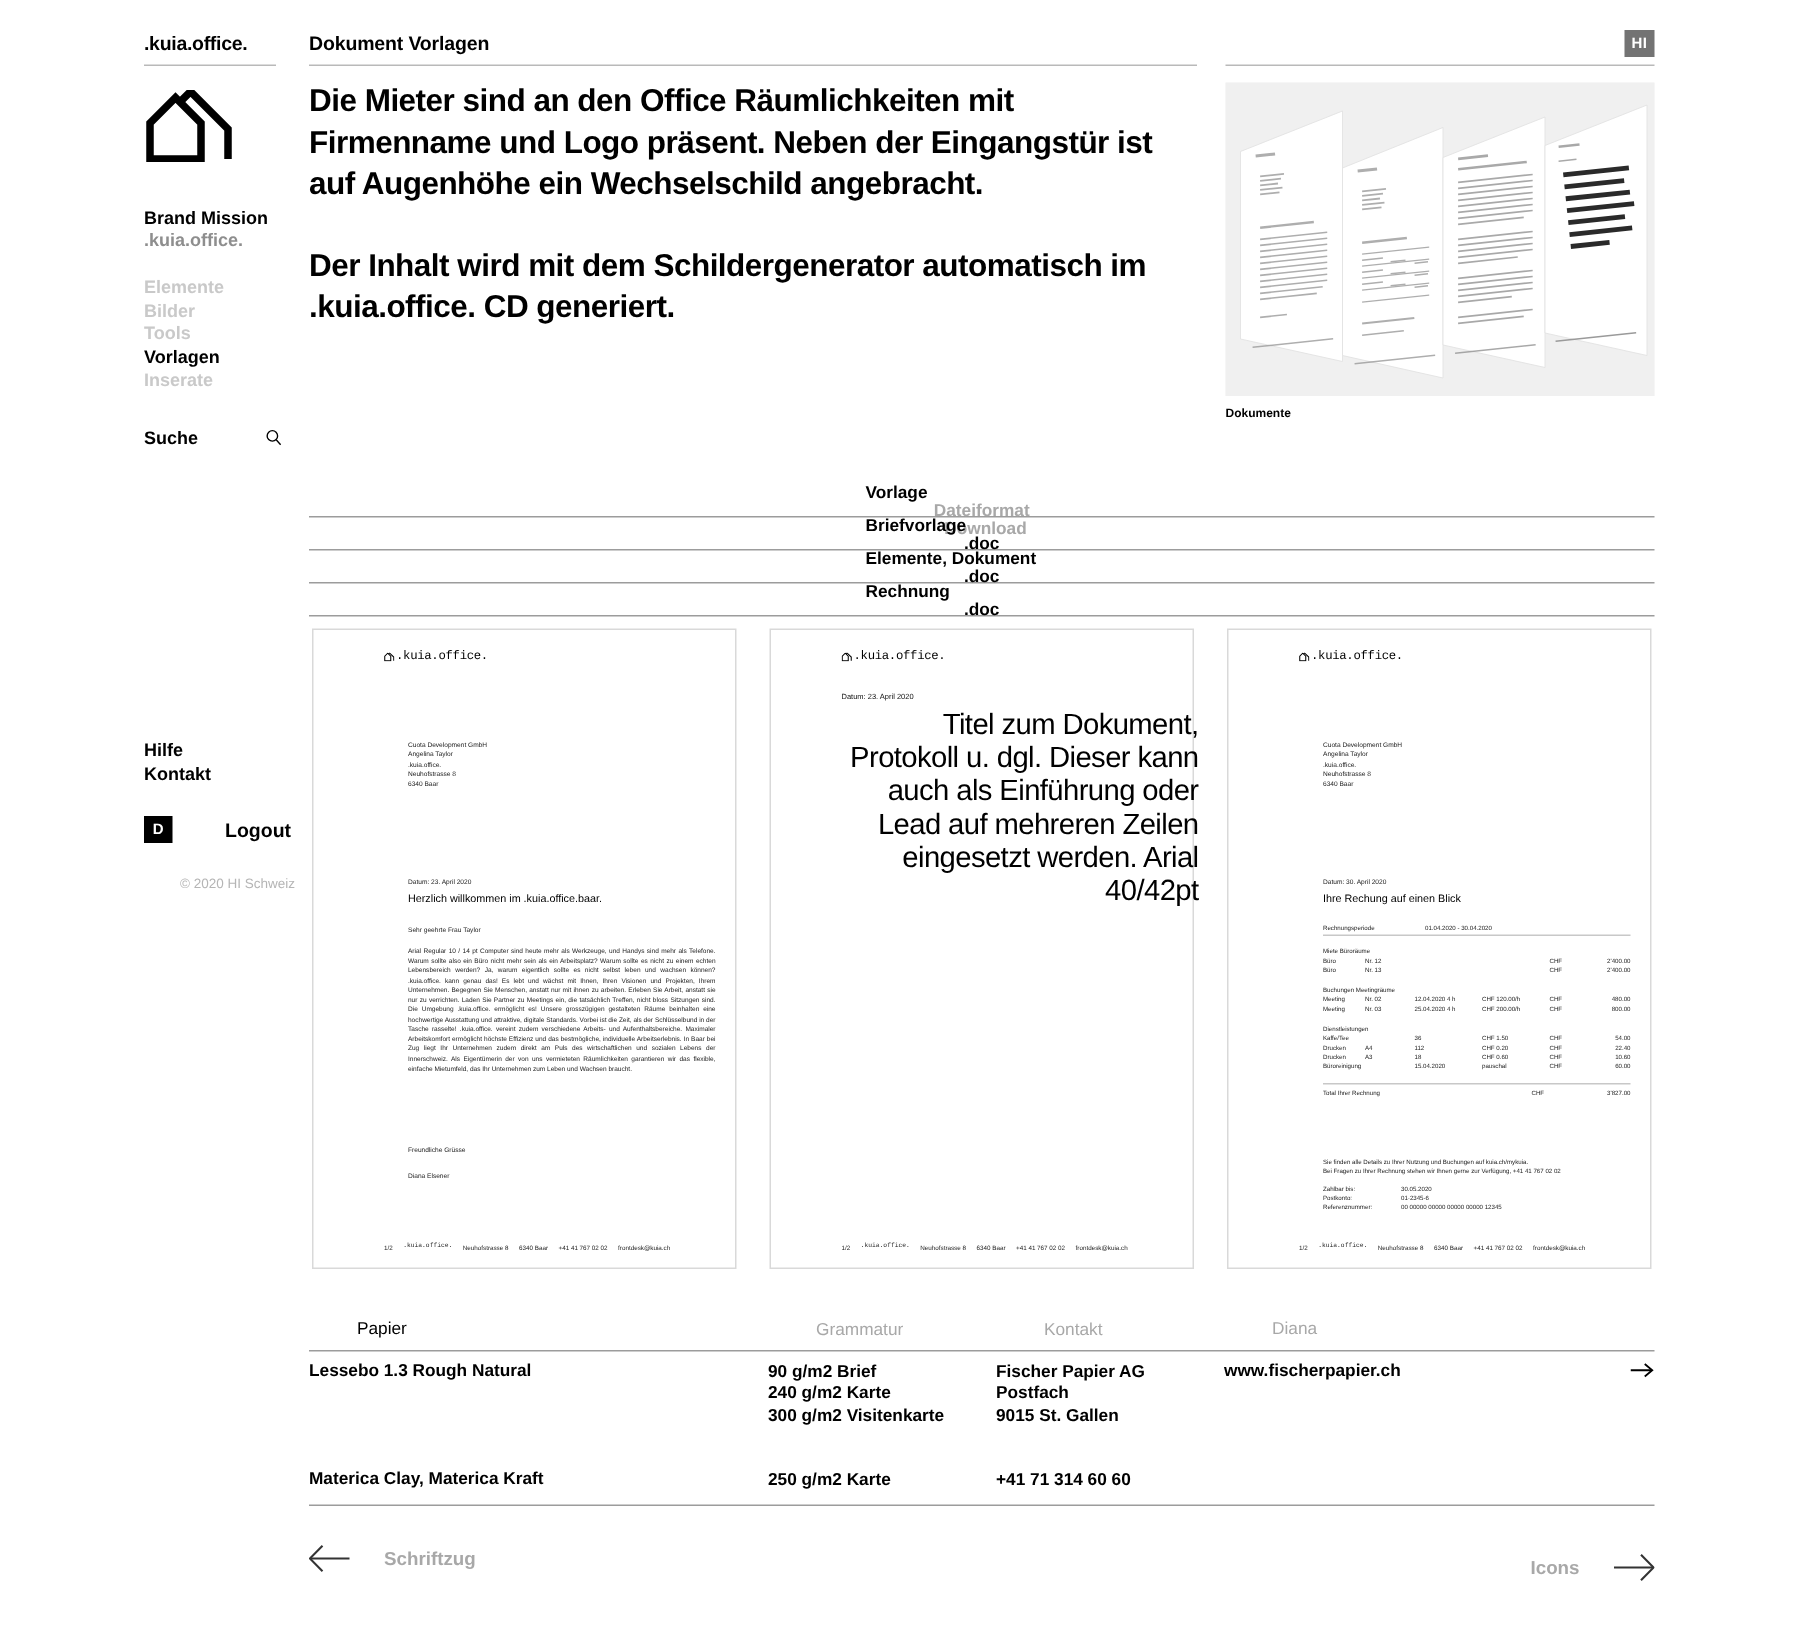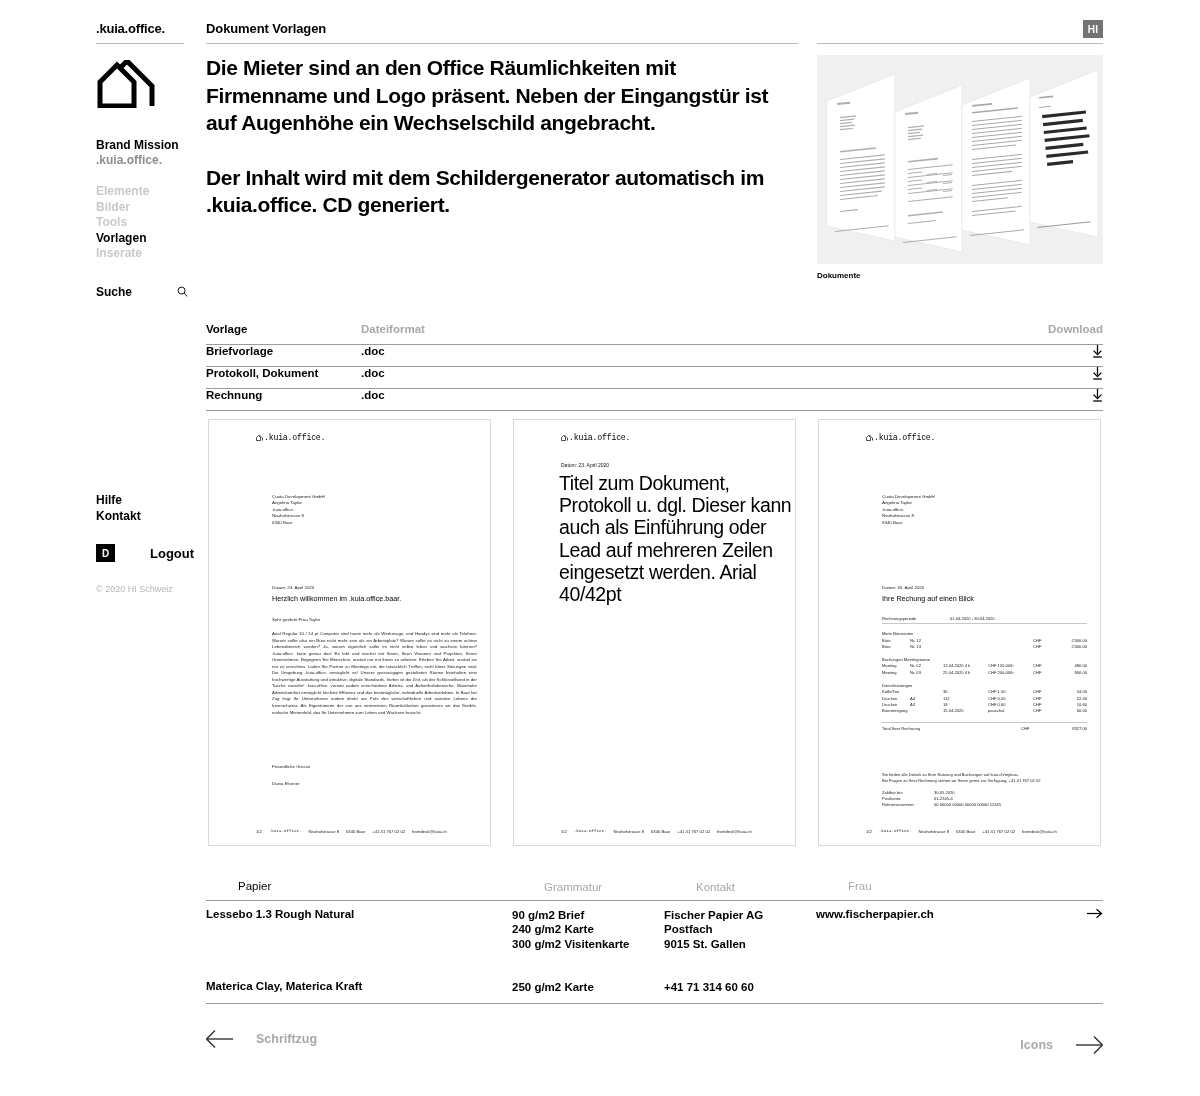"Vorlage" .dl-row { align-items: none -> center; flex-direction: none -> column }
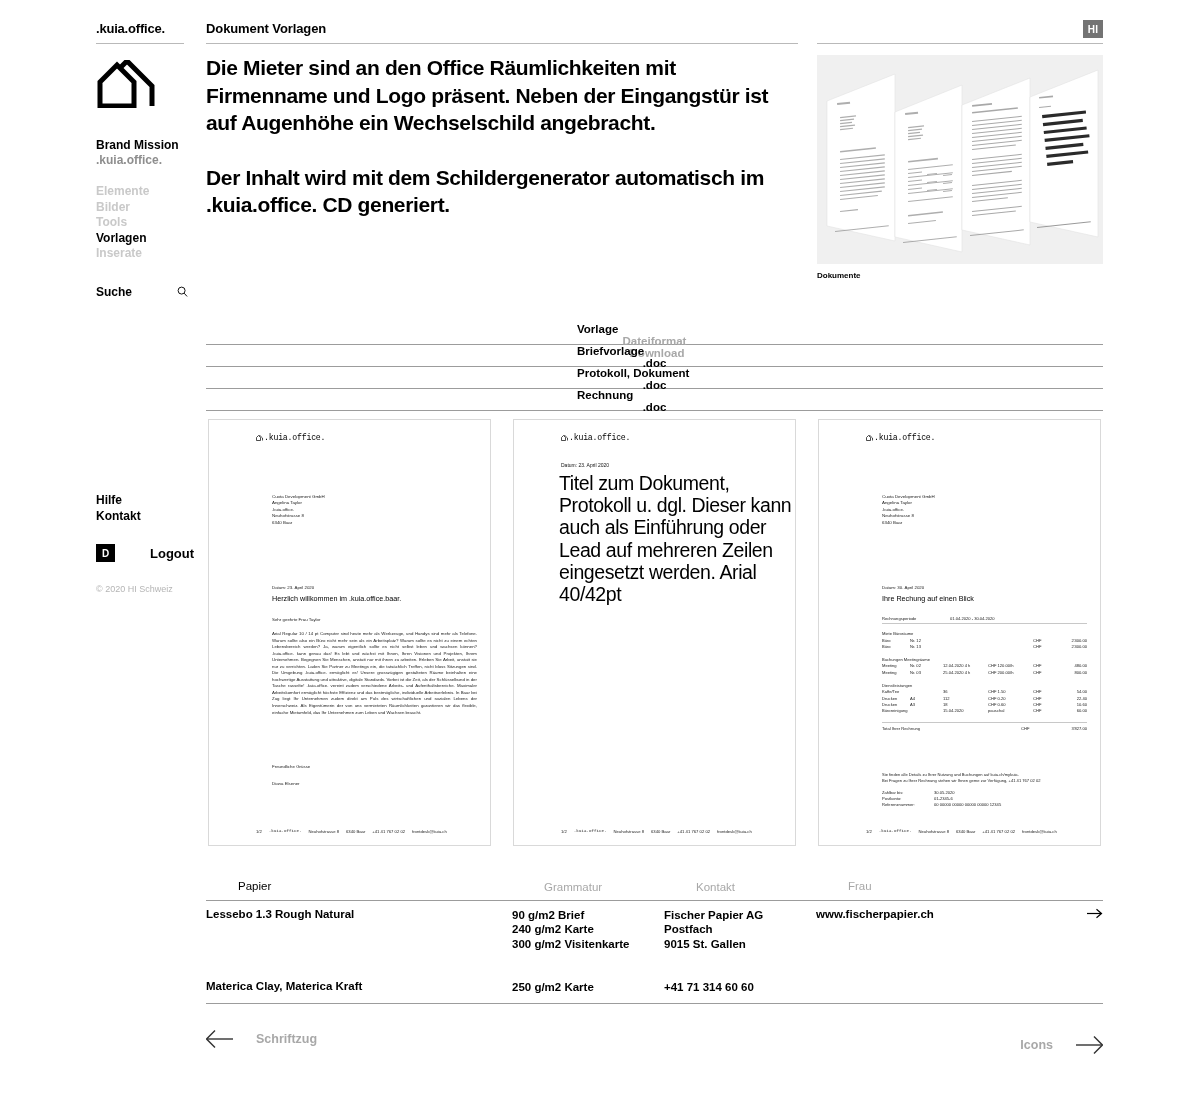"Protokoll, Dokument" div.dl-c1 { text: Protokoll -> Elemente }
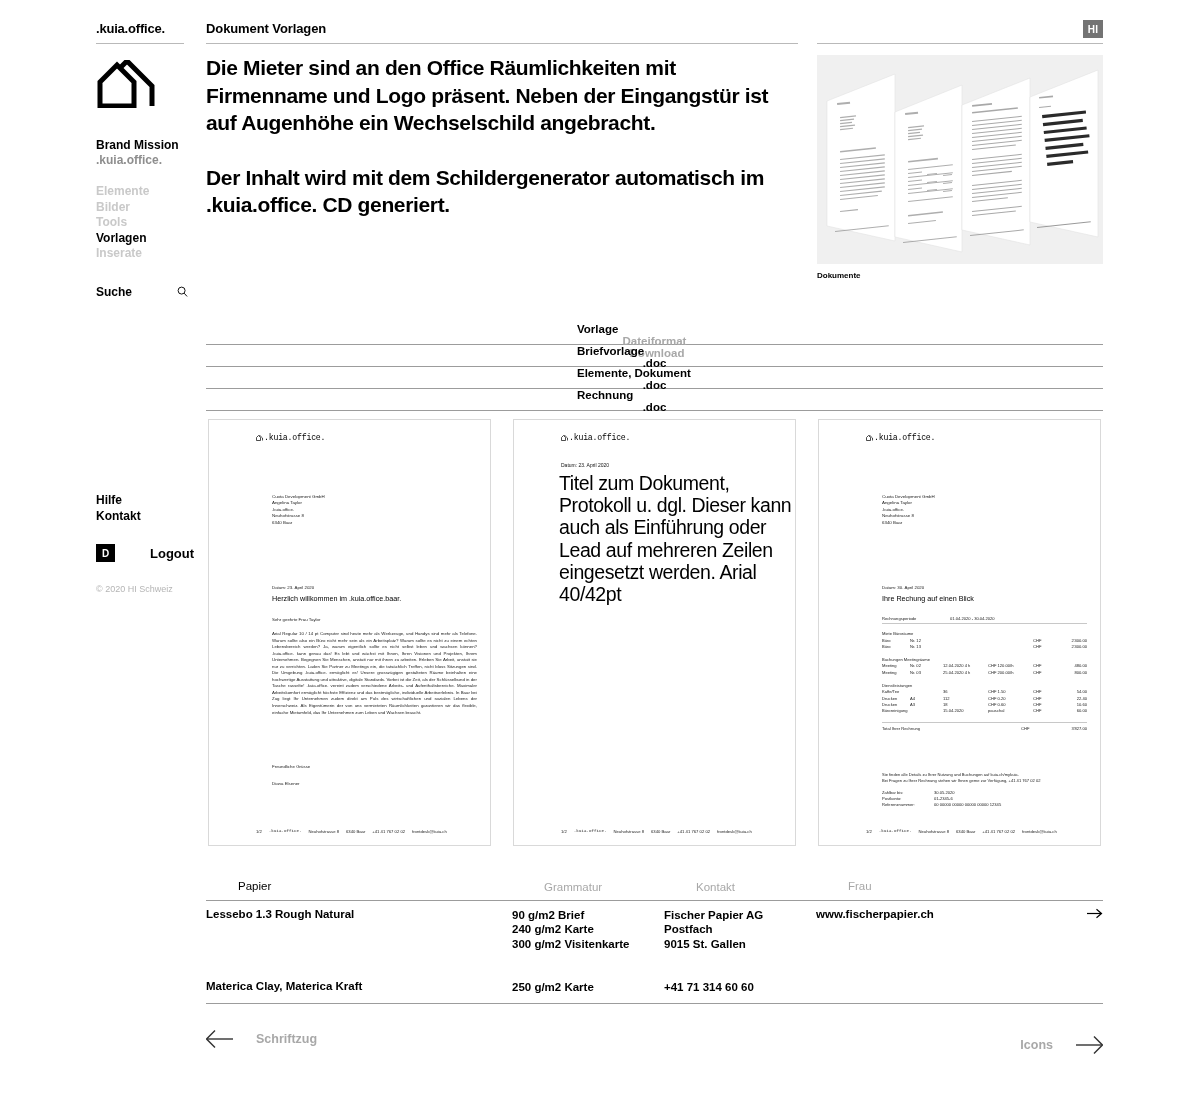"Titel zum Dokument, Protokoll u." .big-title { text-align: none -> right }
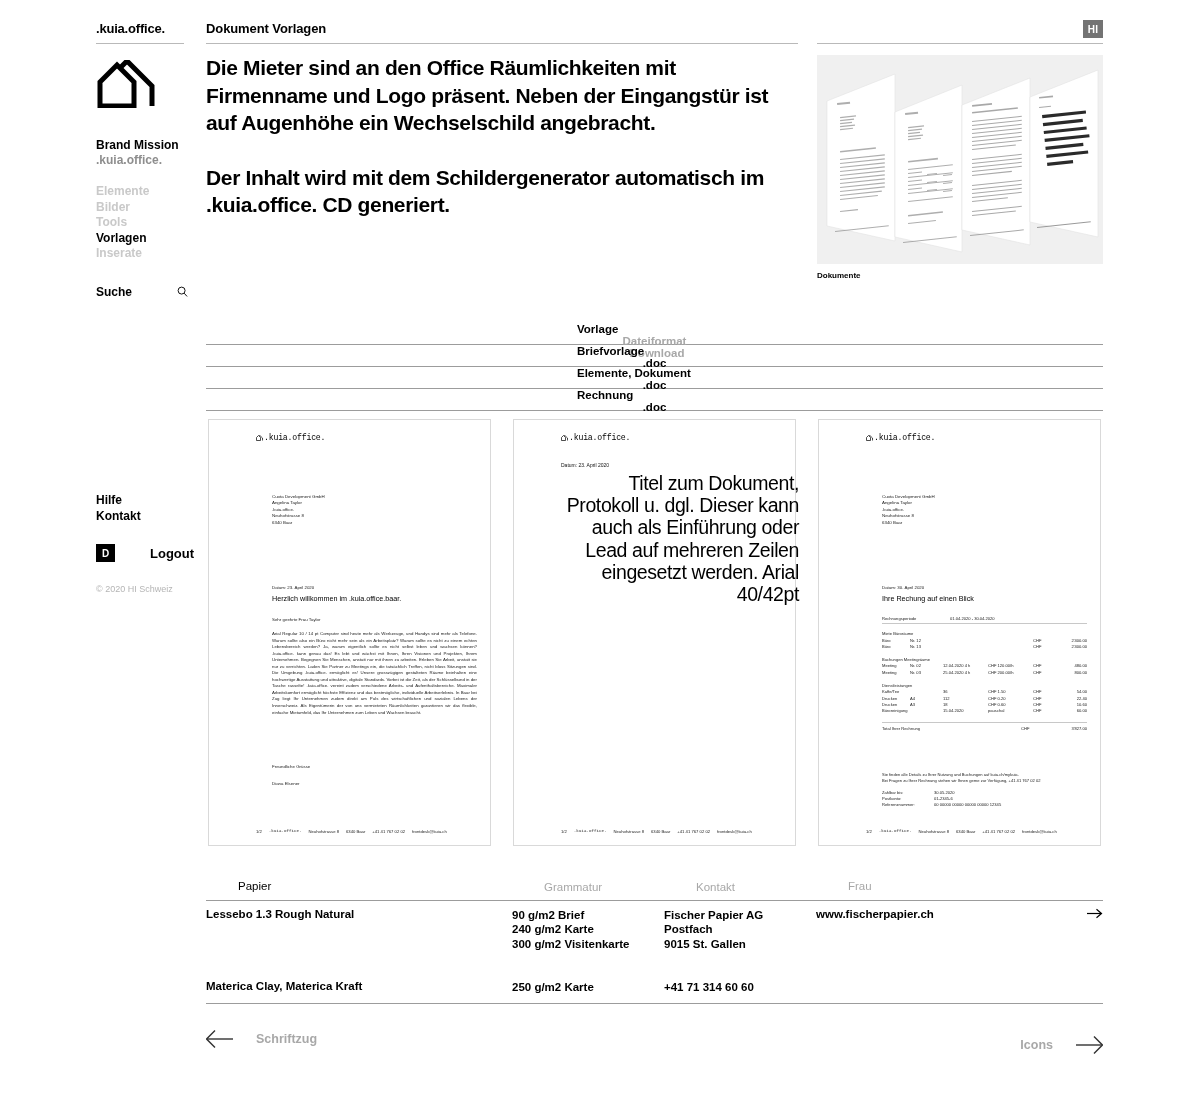"© 2020 HI Schweiz" .copyright { margin-left: none -> 24px }
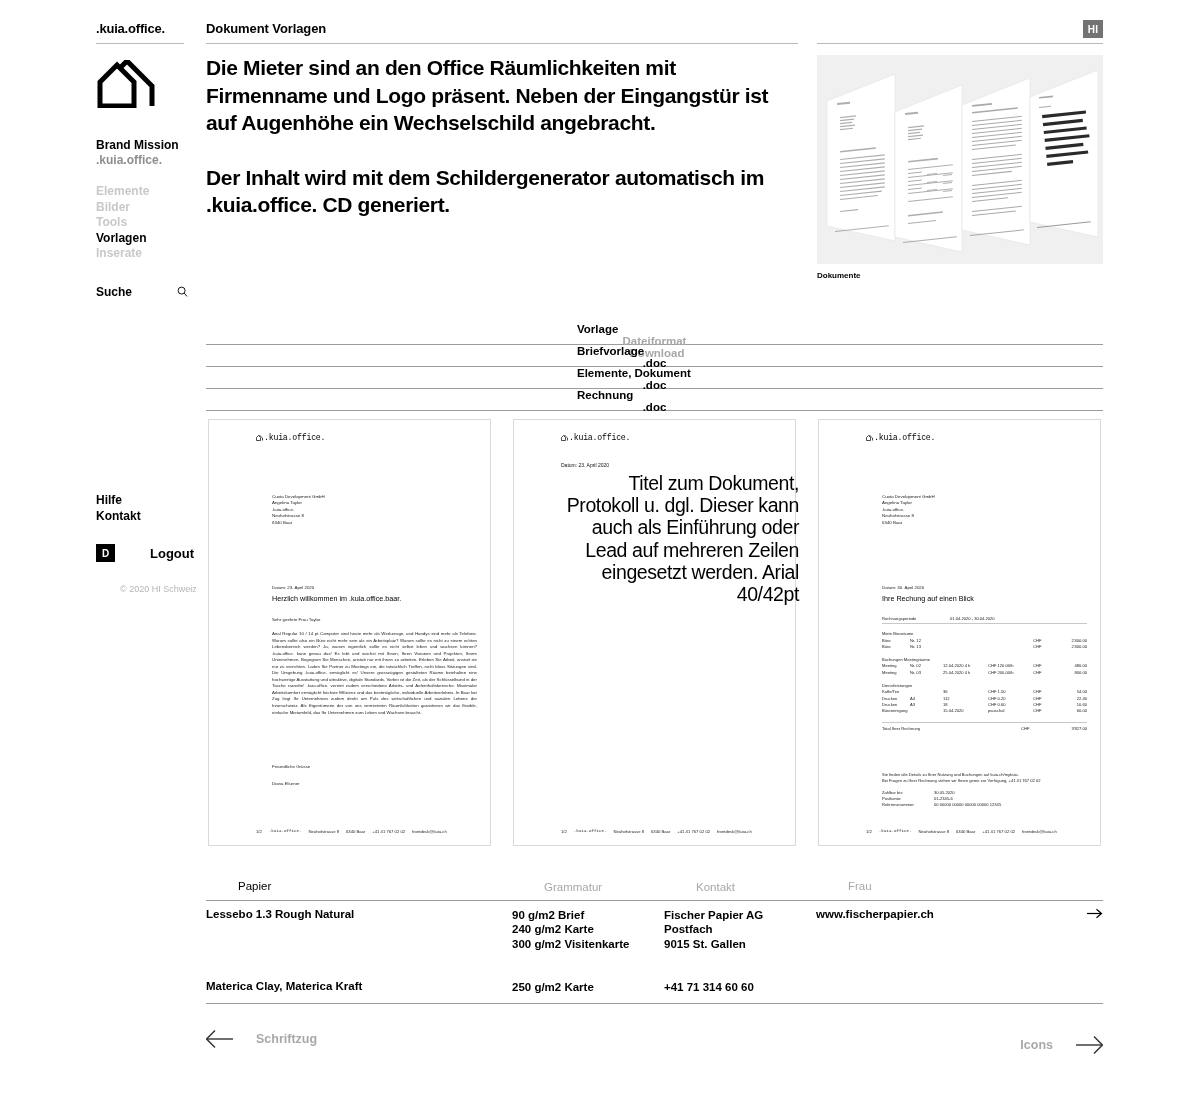"Frau" div.h { text: Frau -> Diana }
